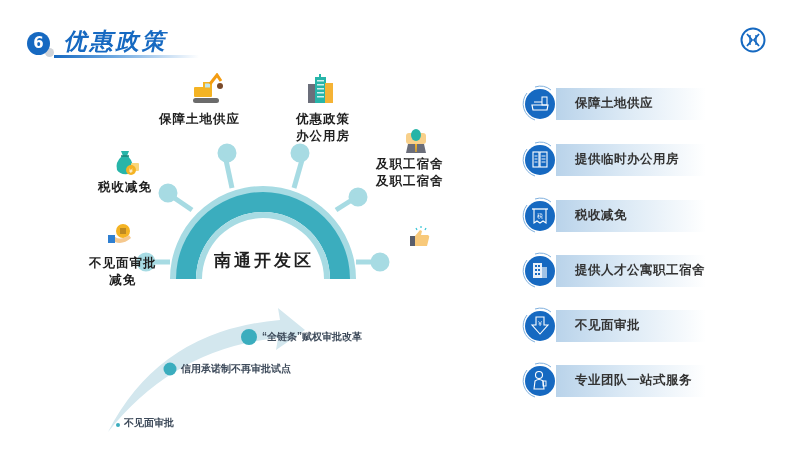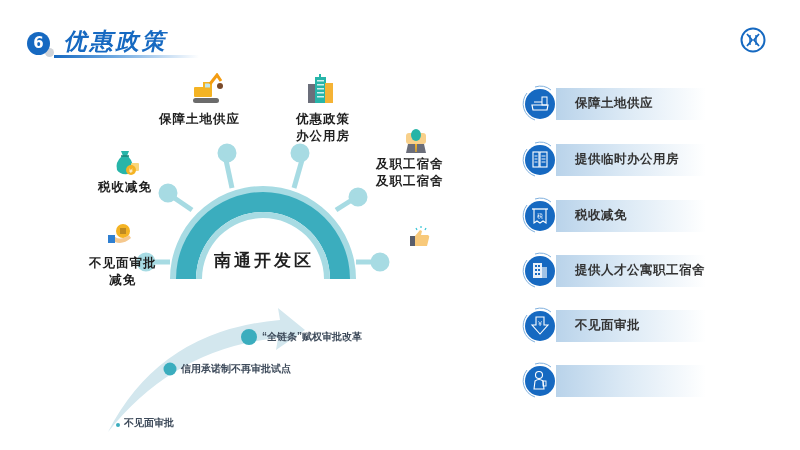"专业团队一站式服务" div.label { html: none -> <div>专业团队一站式服务</div> }
